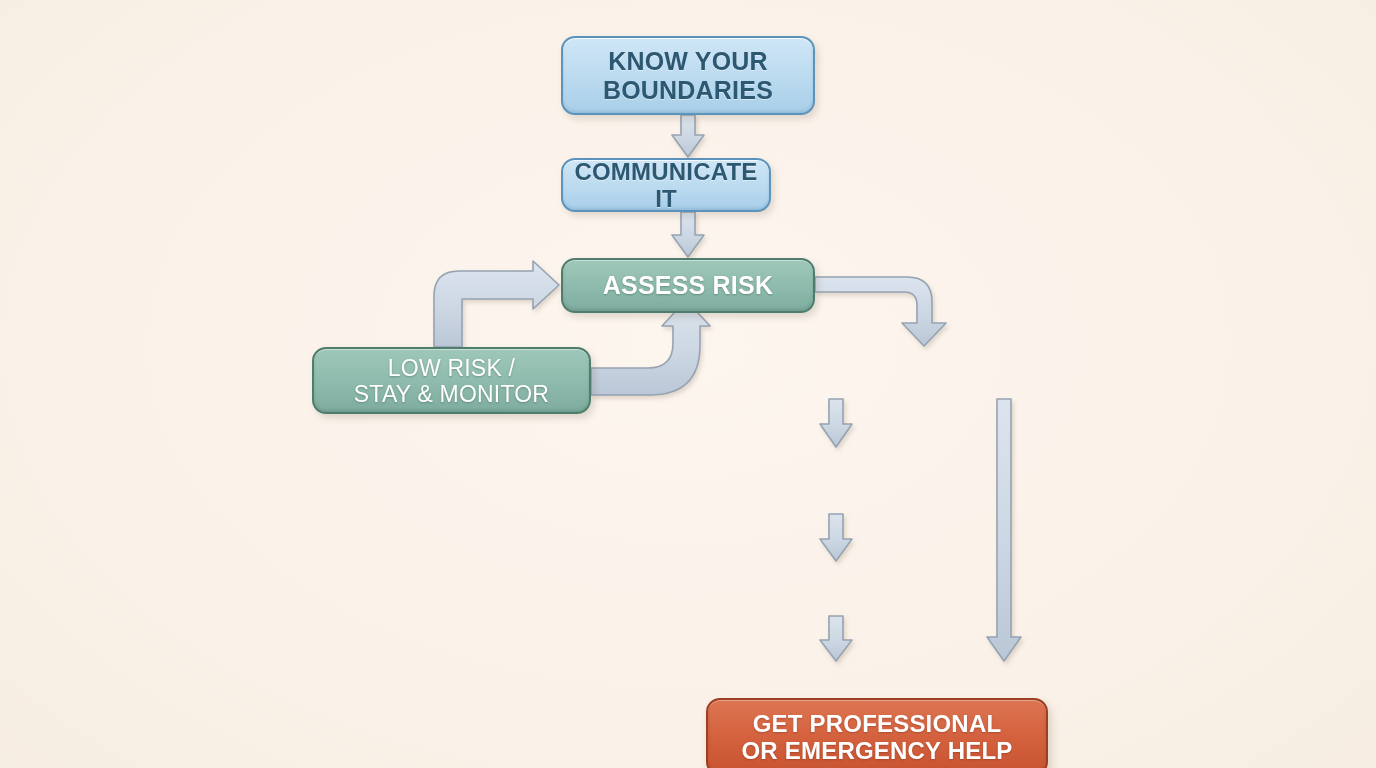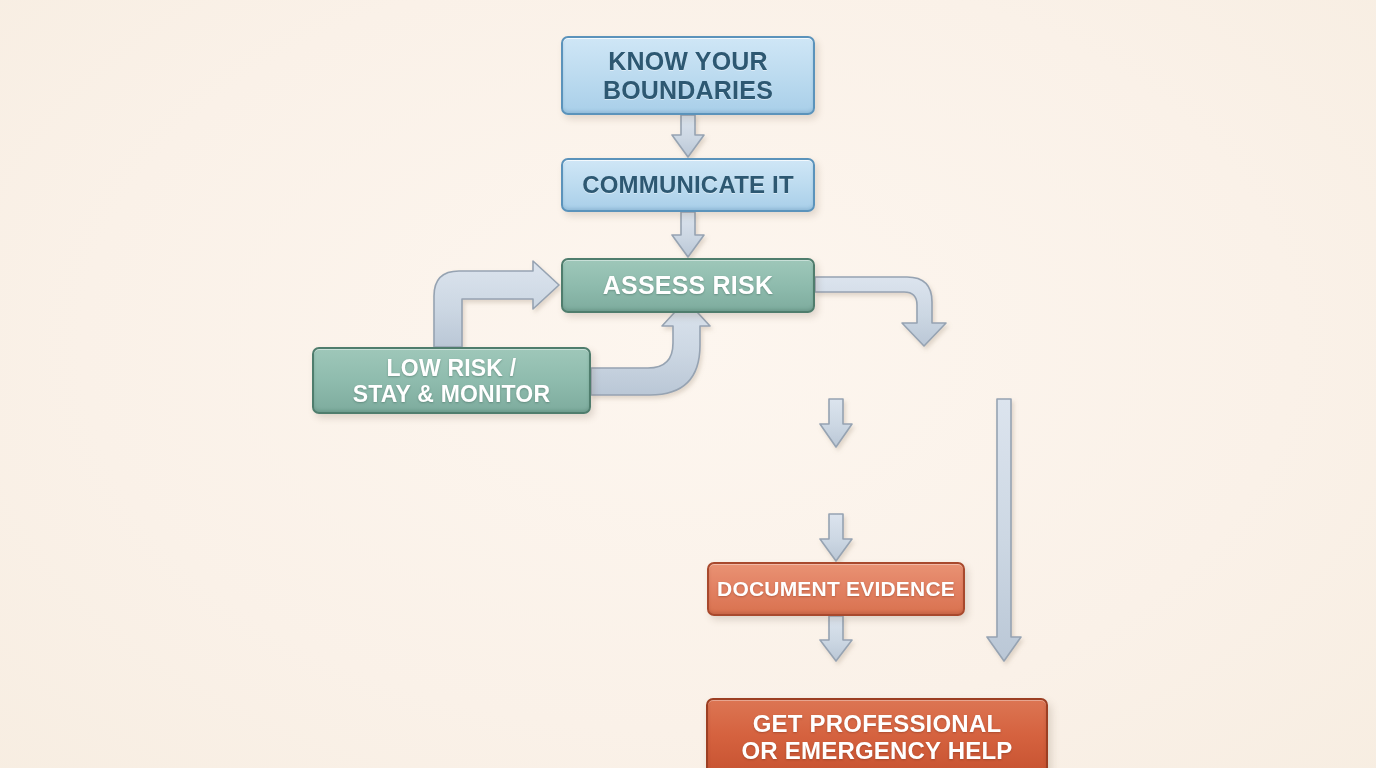"KNOW YOUR" .node { border-radius: 7px -> 14px }
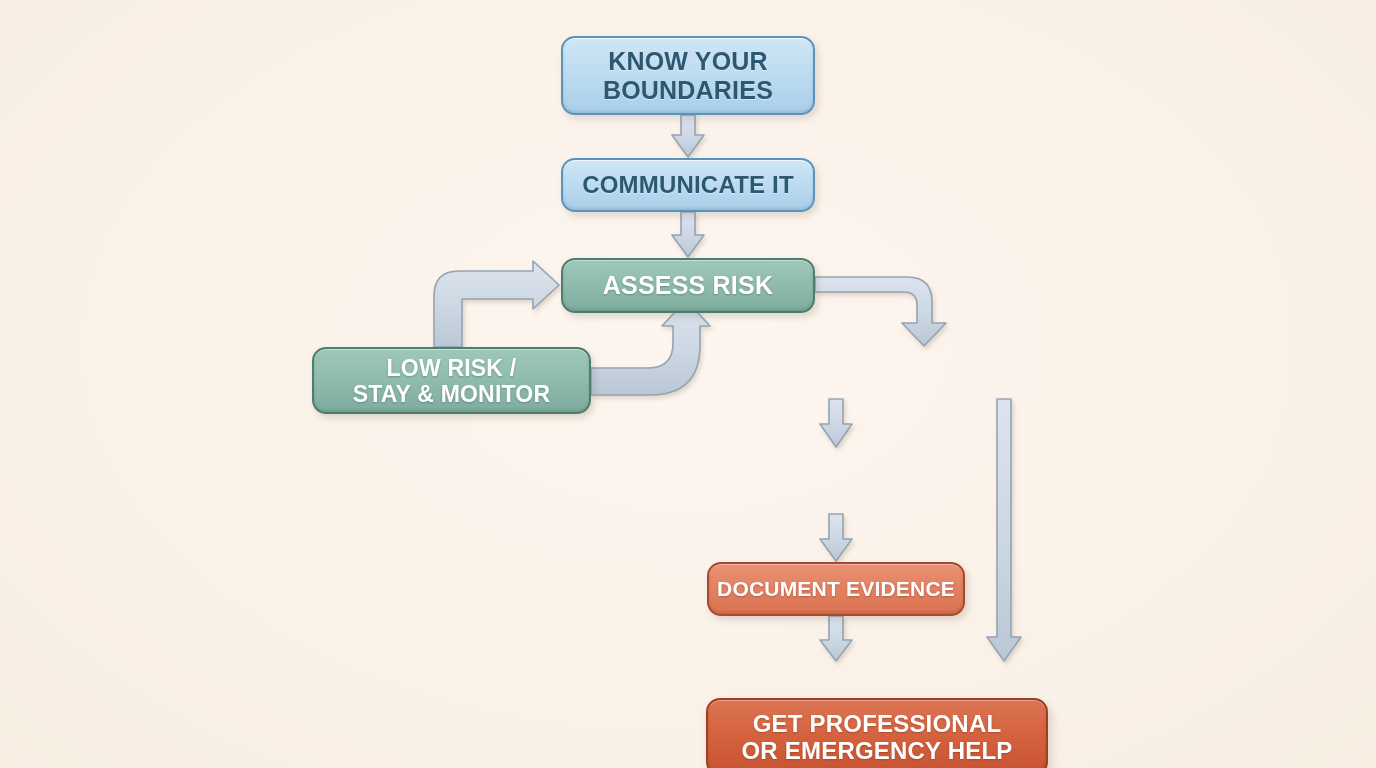"COMMUNICATE IT" div.node { width: 254px -> 210px }
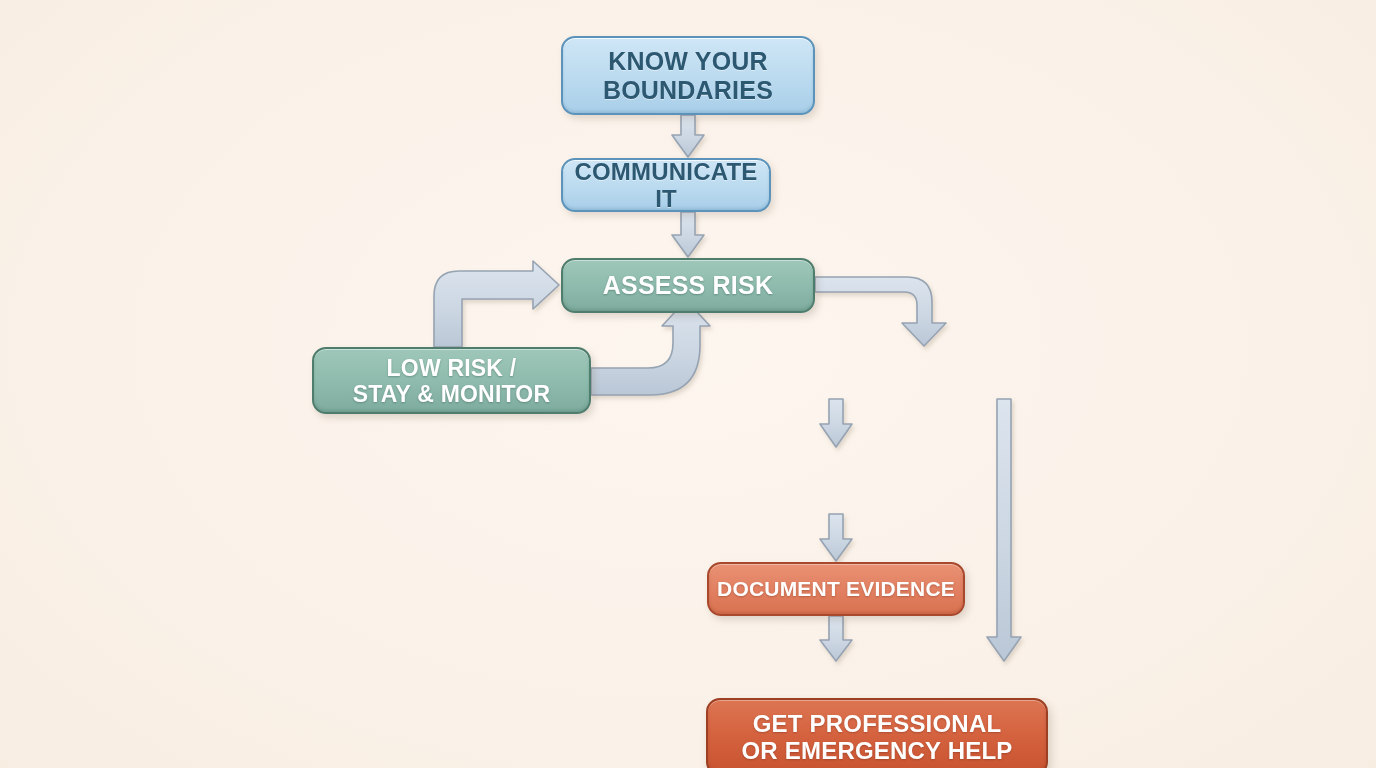"LOW RISK /" div.node { font-weight: bold -> normal }
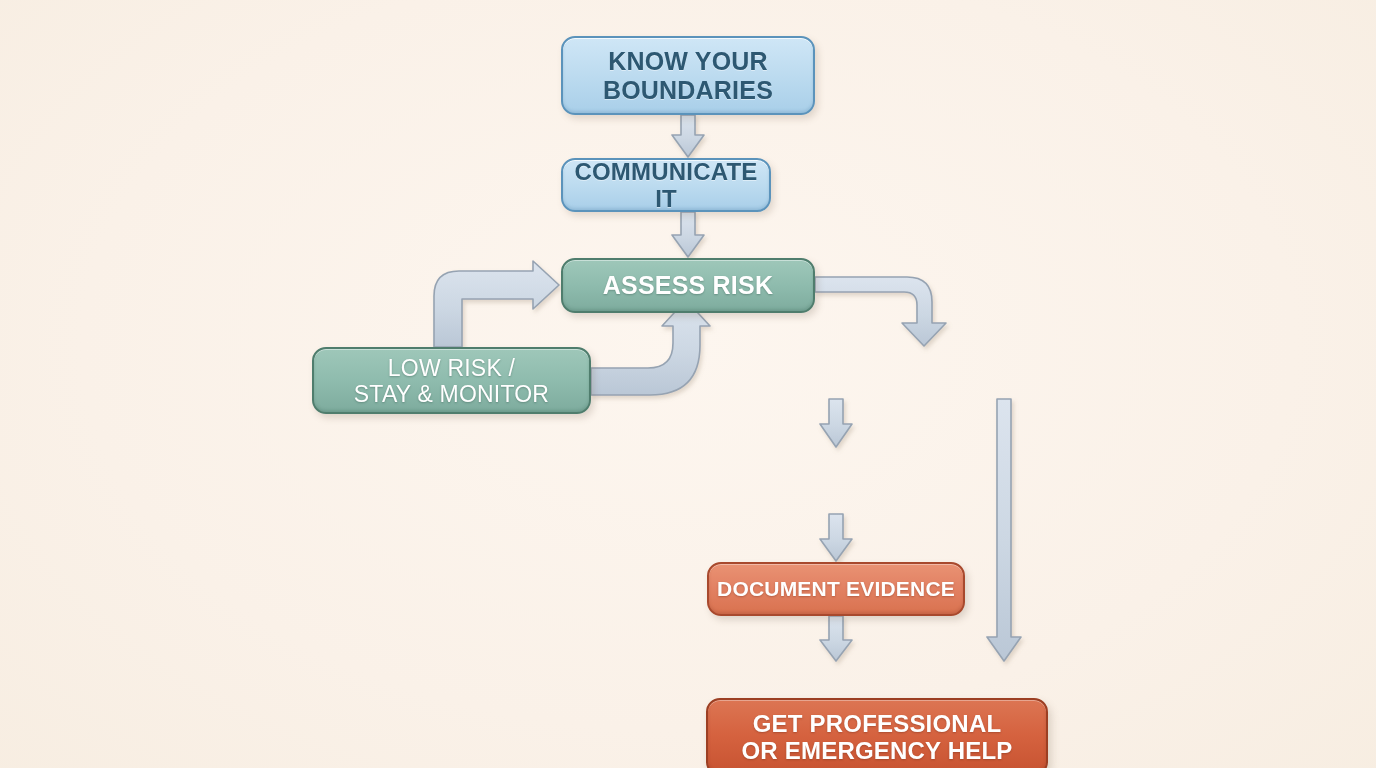"DOCUMENT EVIDENCE" div.node { html: <div>DOCUMENT EVIDENCE</div> -> none }
